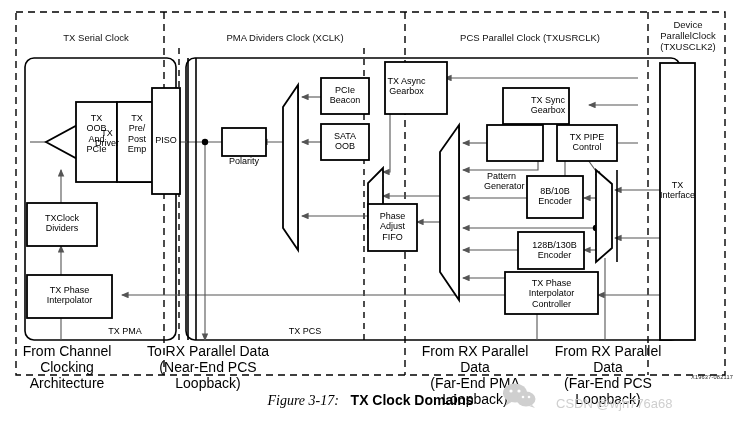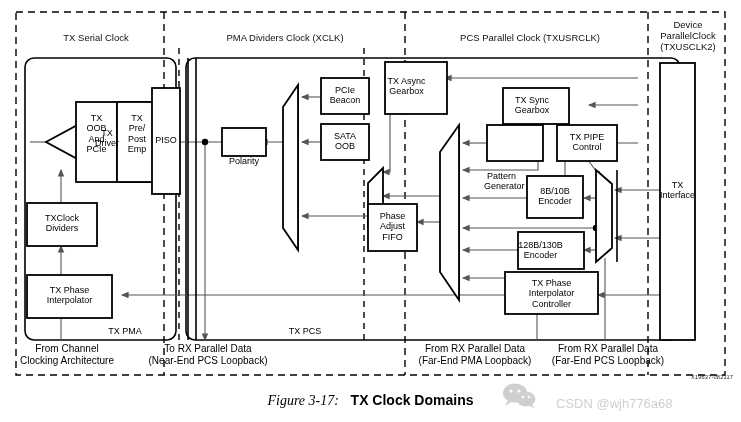"TX Sync" div.lbl { padding-left: none -> 16px }
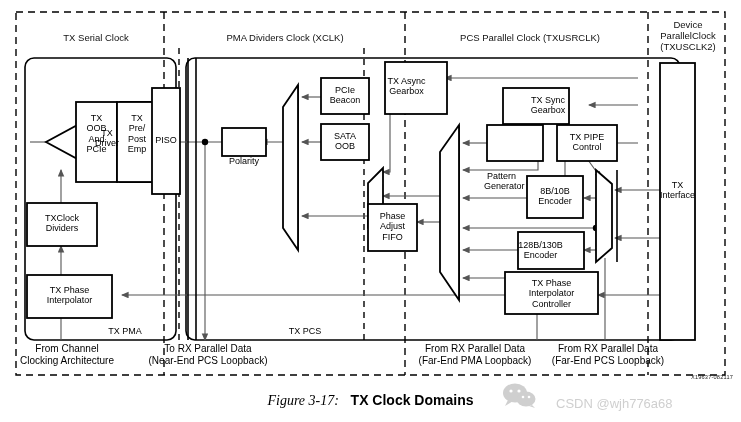"128B/130B" div.lbl { left: 518px -> 532px }
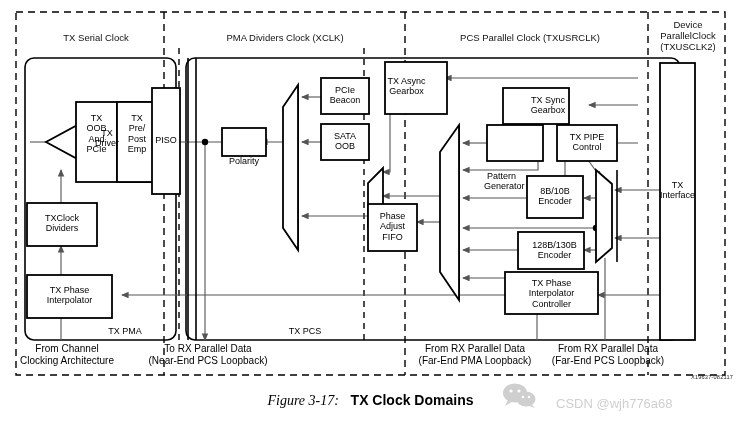"From Channel" .ext-lbl { font-size: 10px -> 14px }
